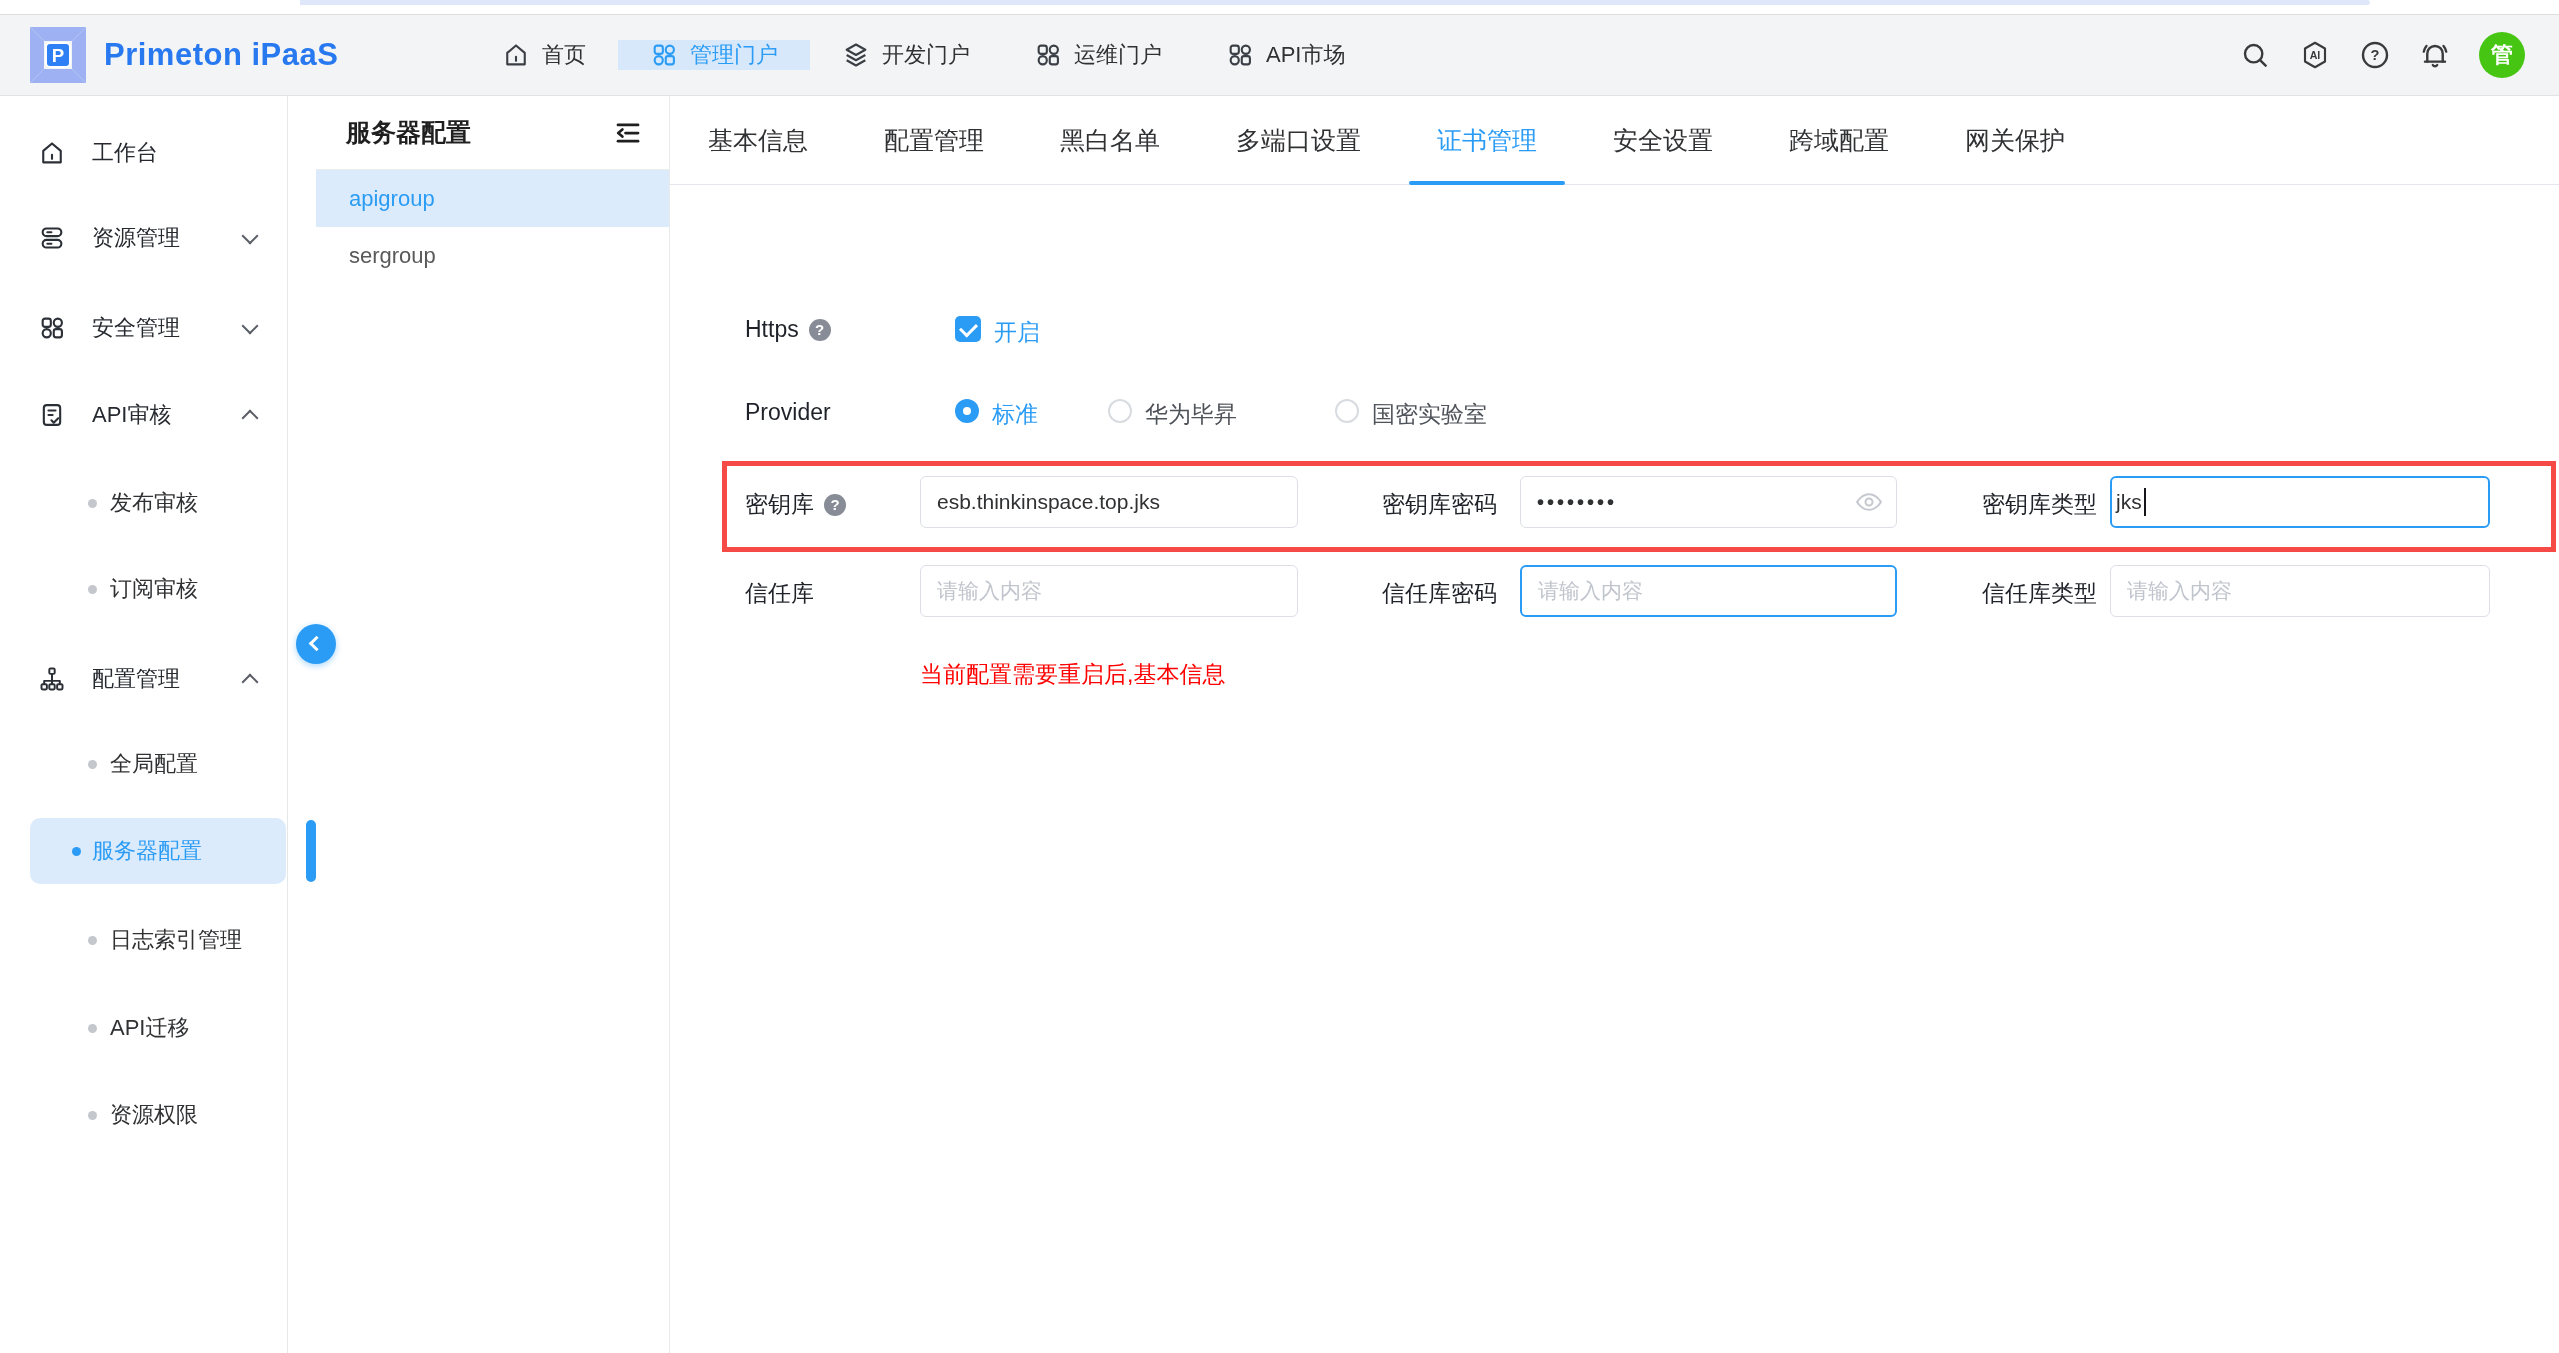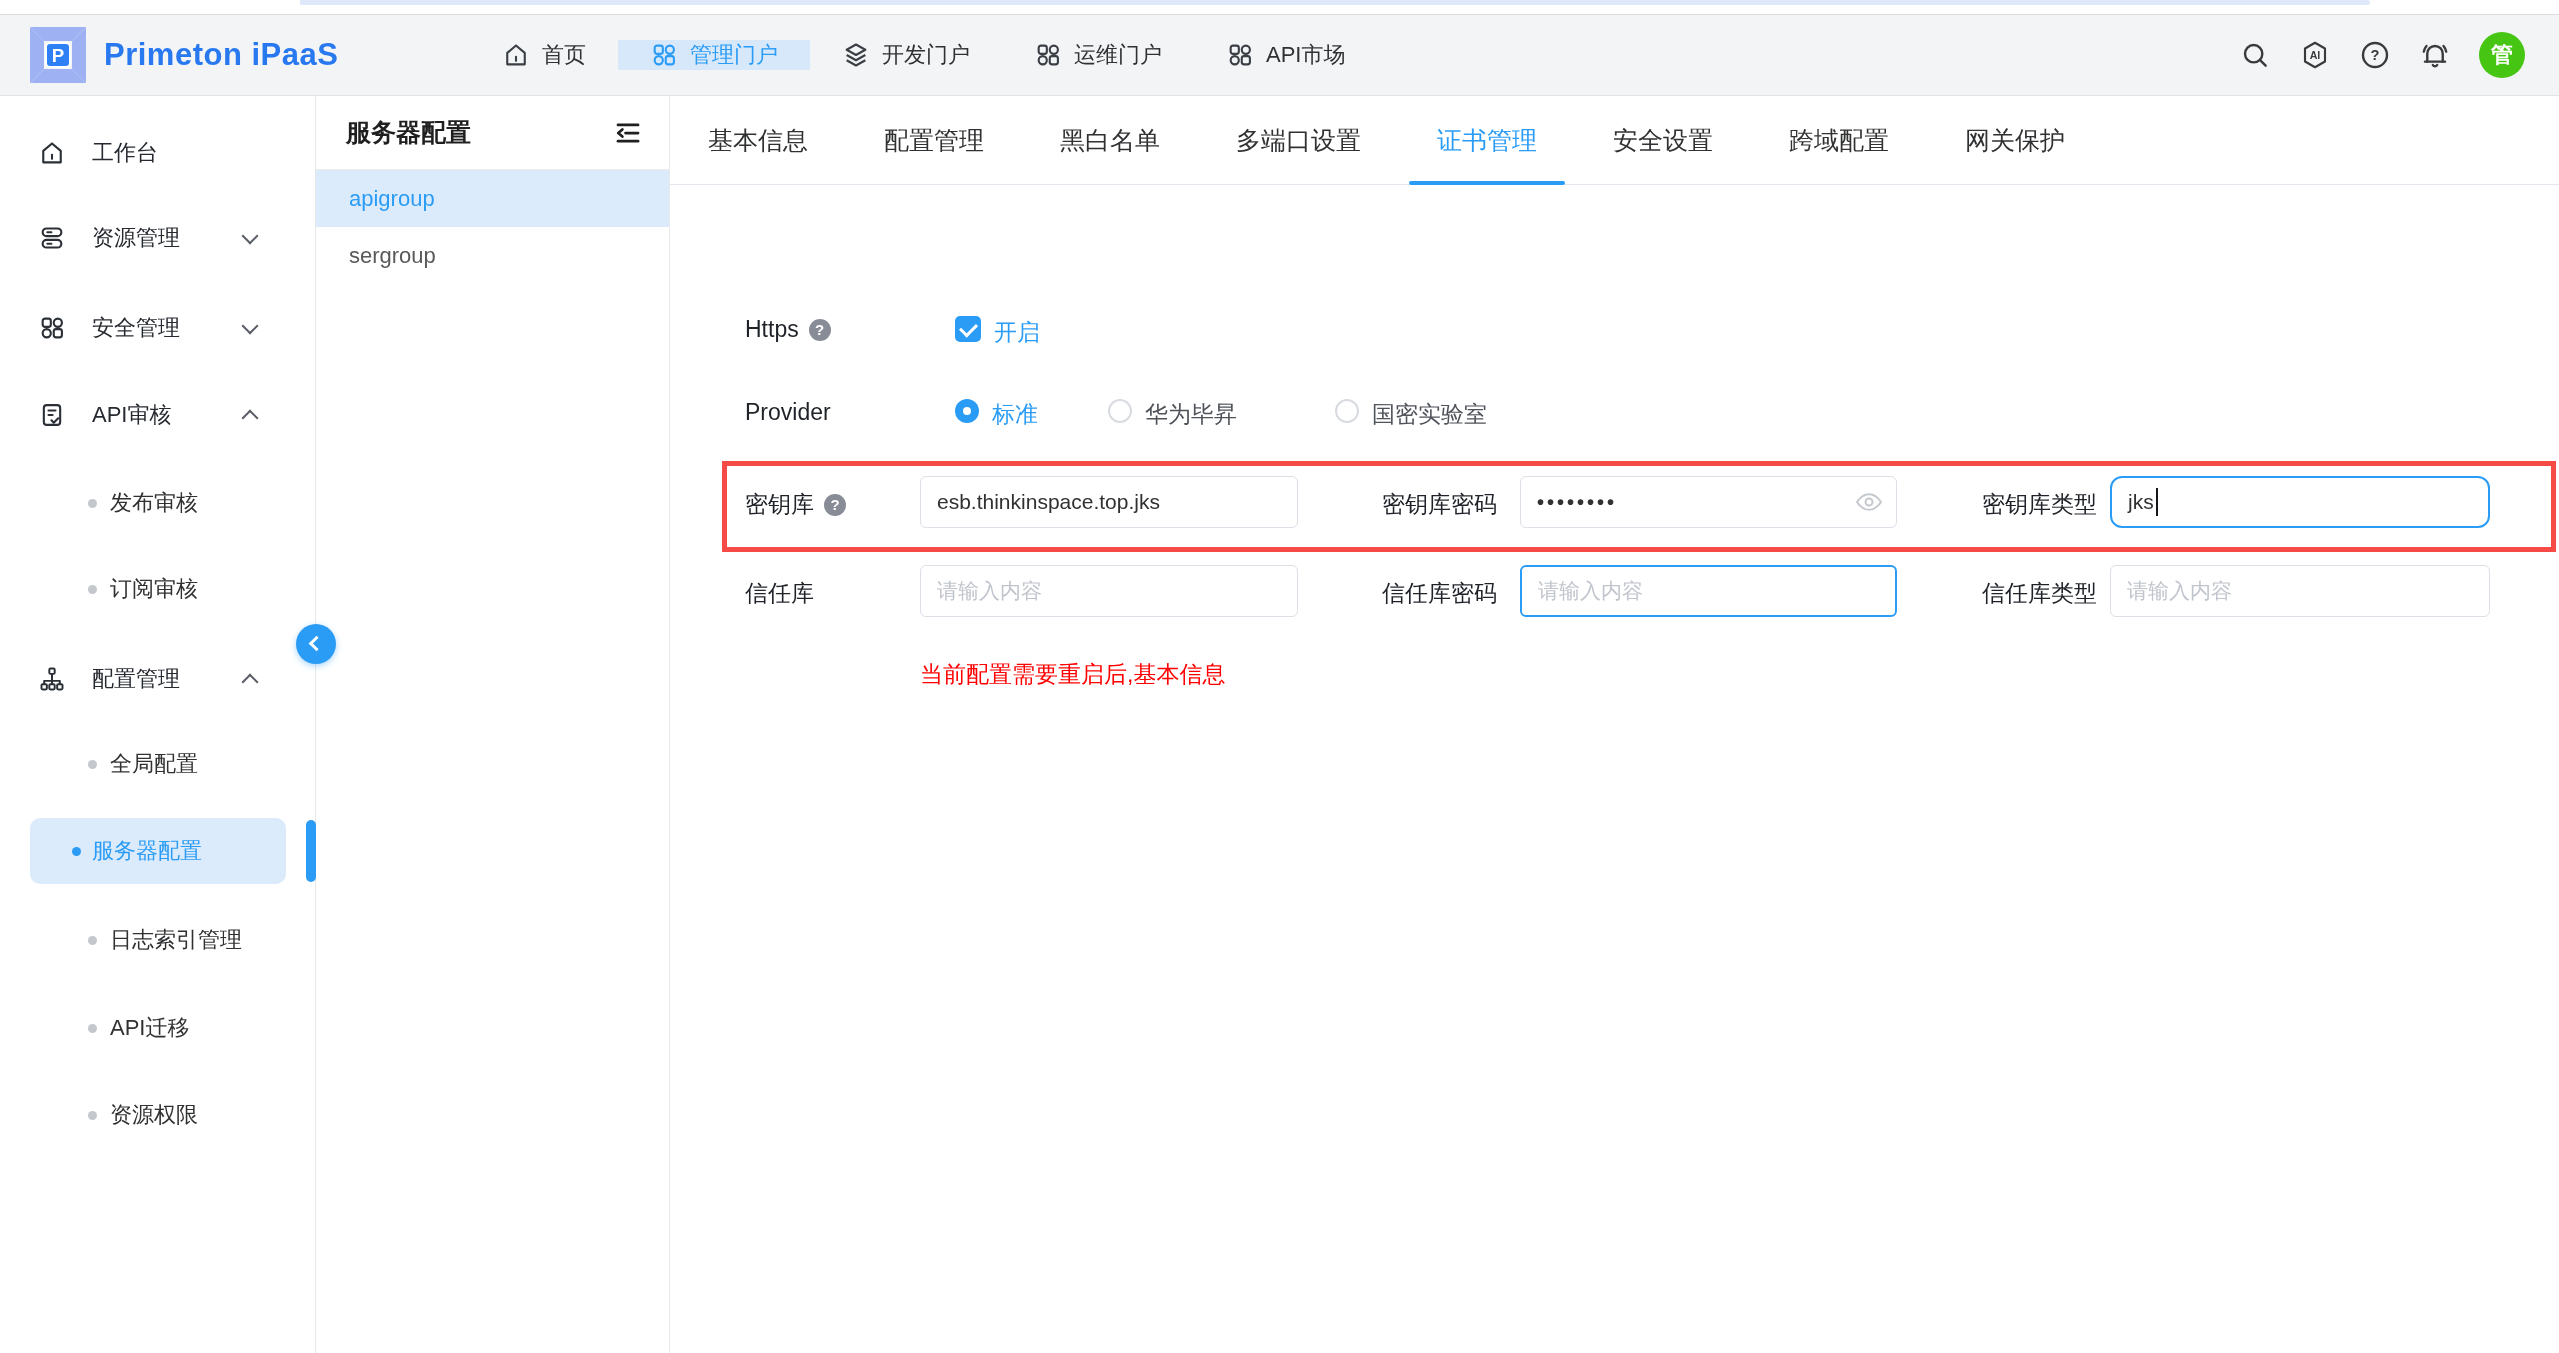"工作台" .sidebar { width: 316px -> 288px }
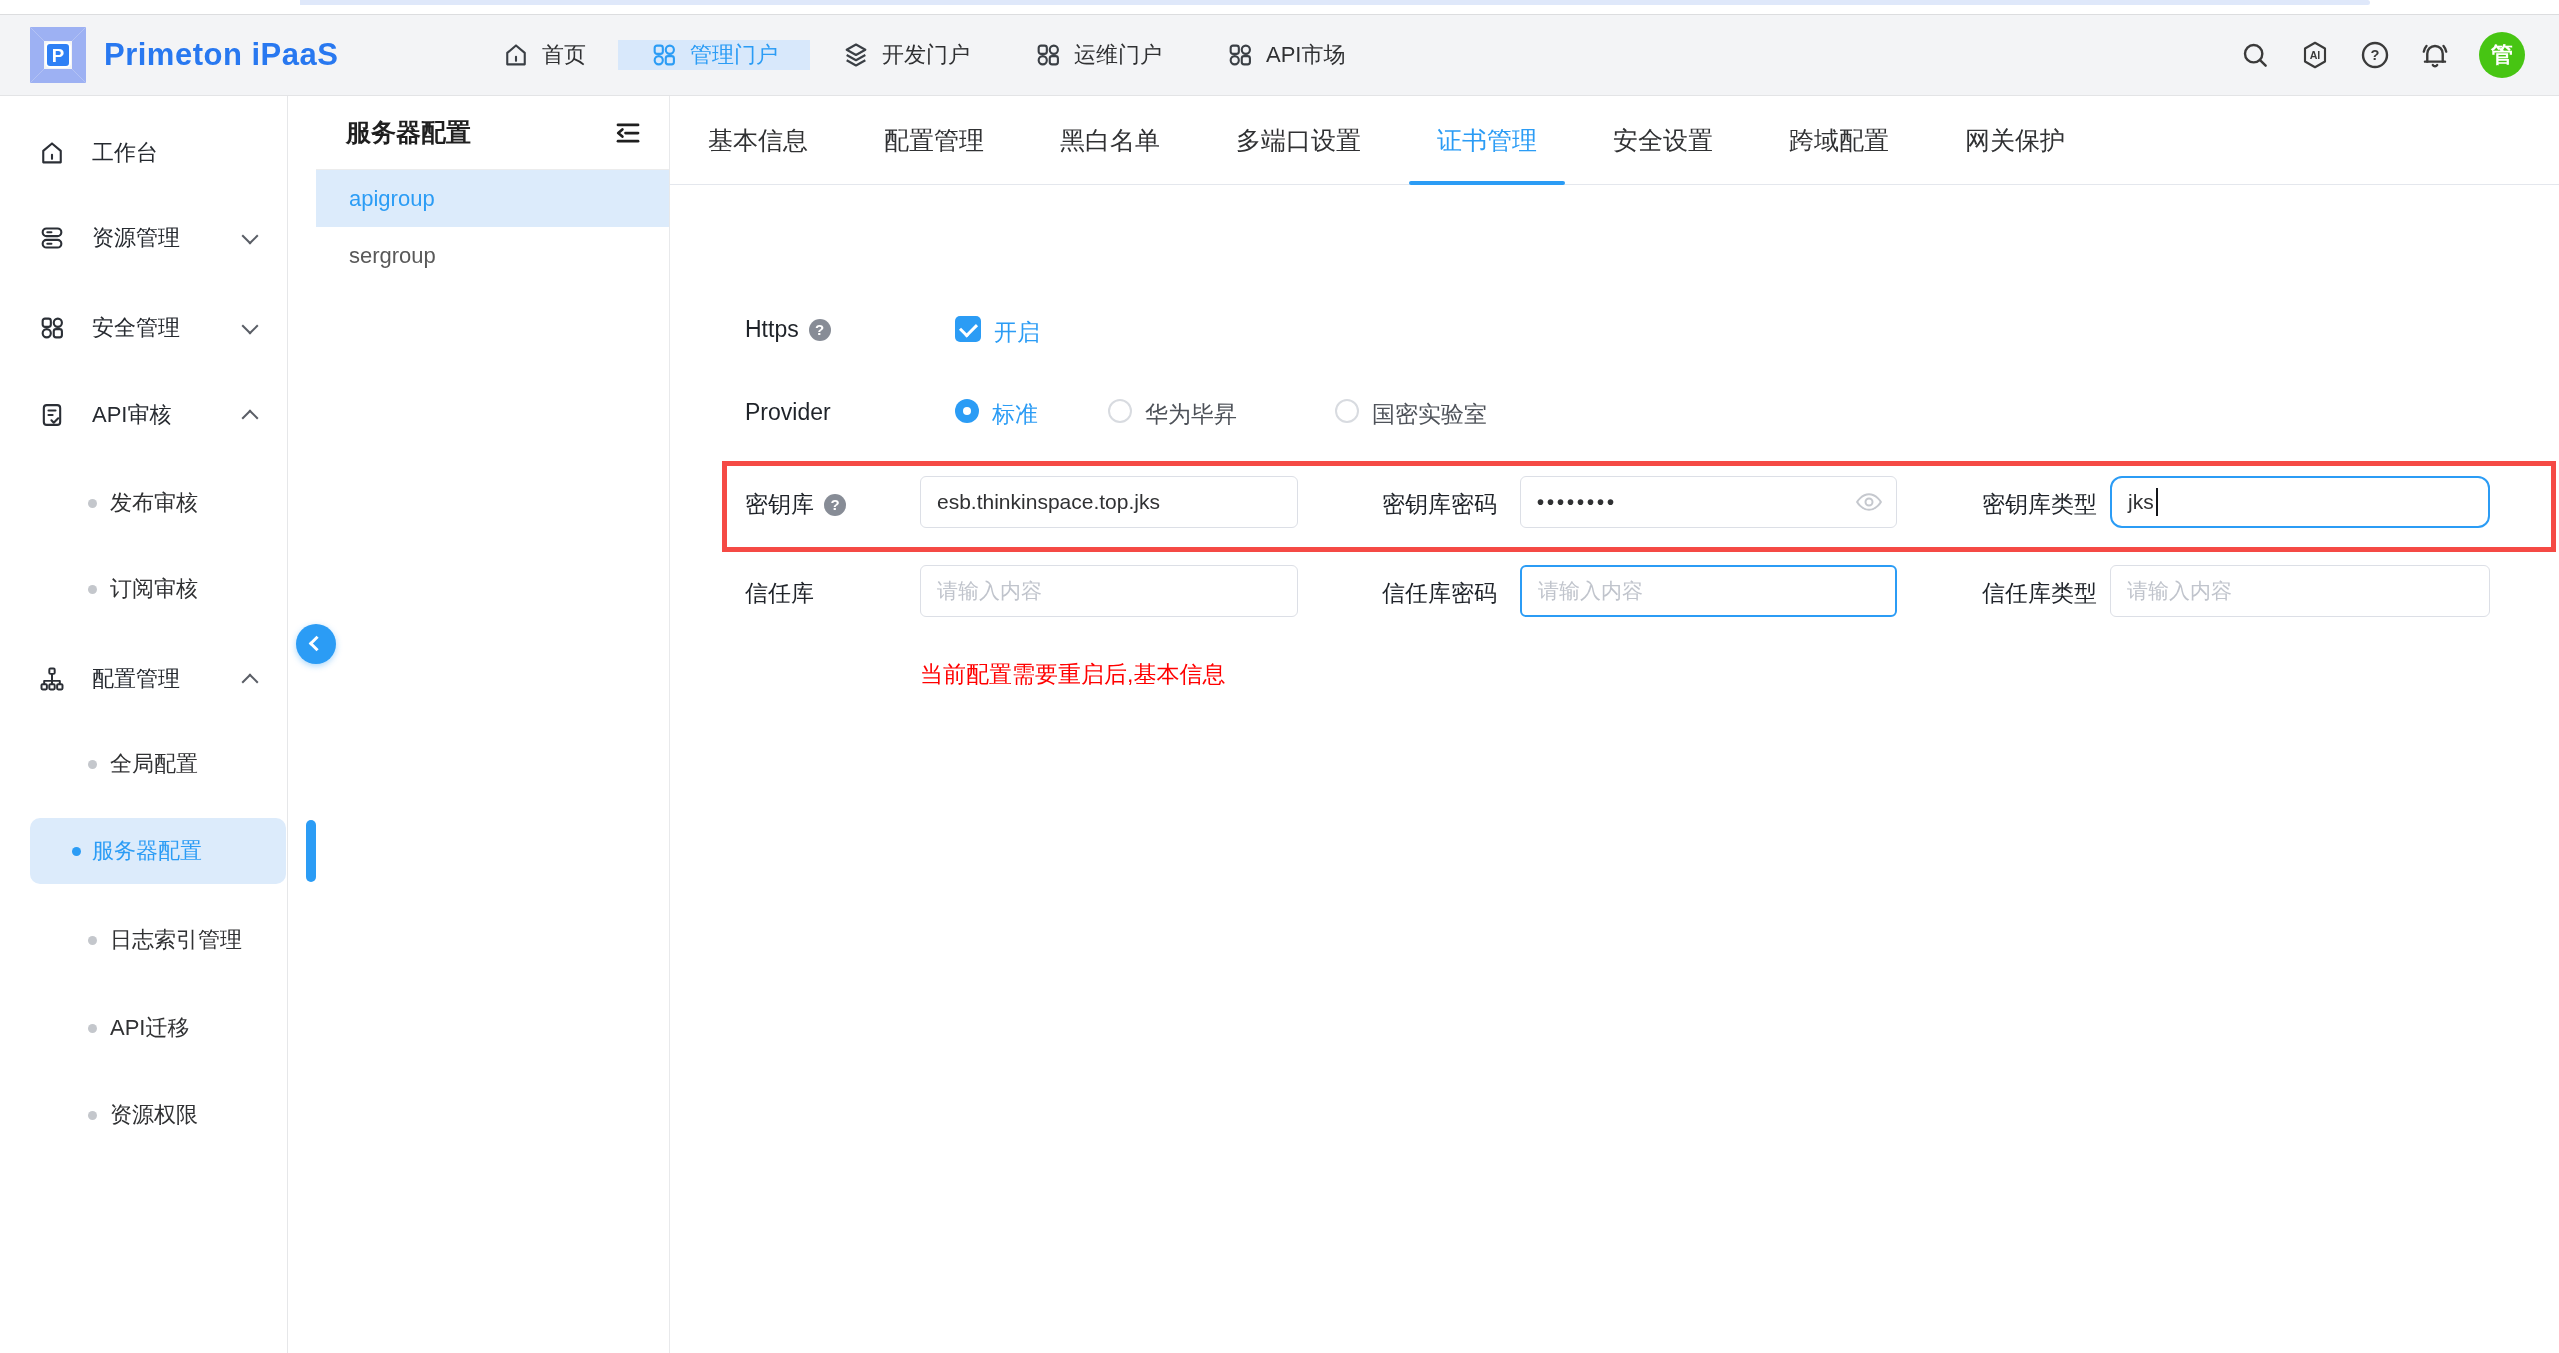"jks" .fakeinput { border-radius: 12px -> 6px; padding: 0 16px -> 0 4px }
